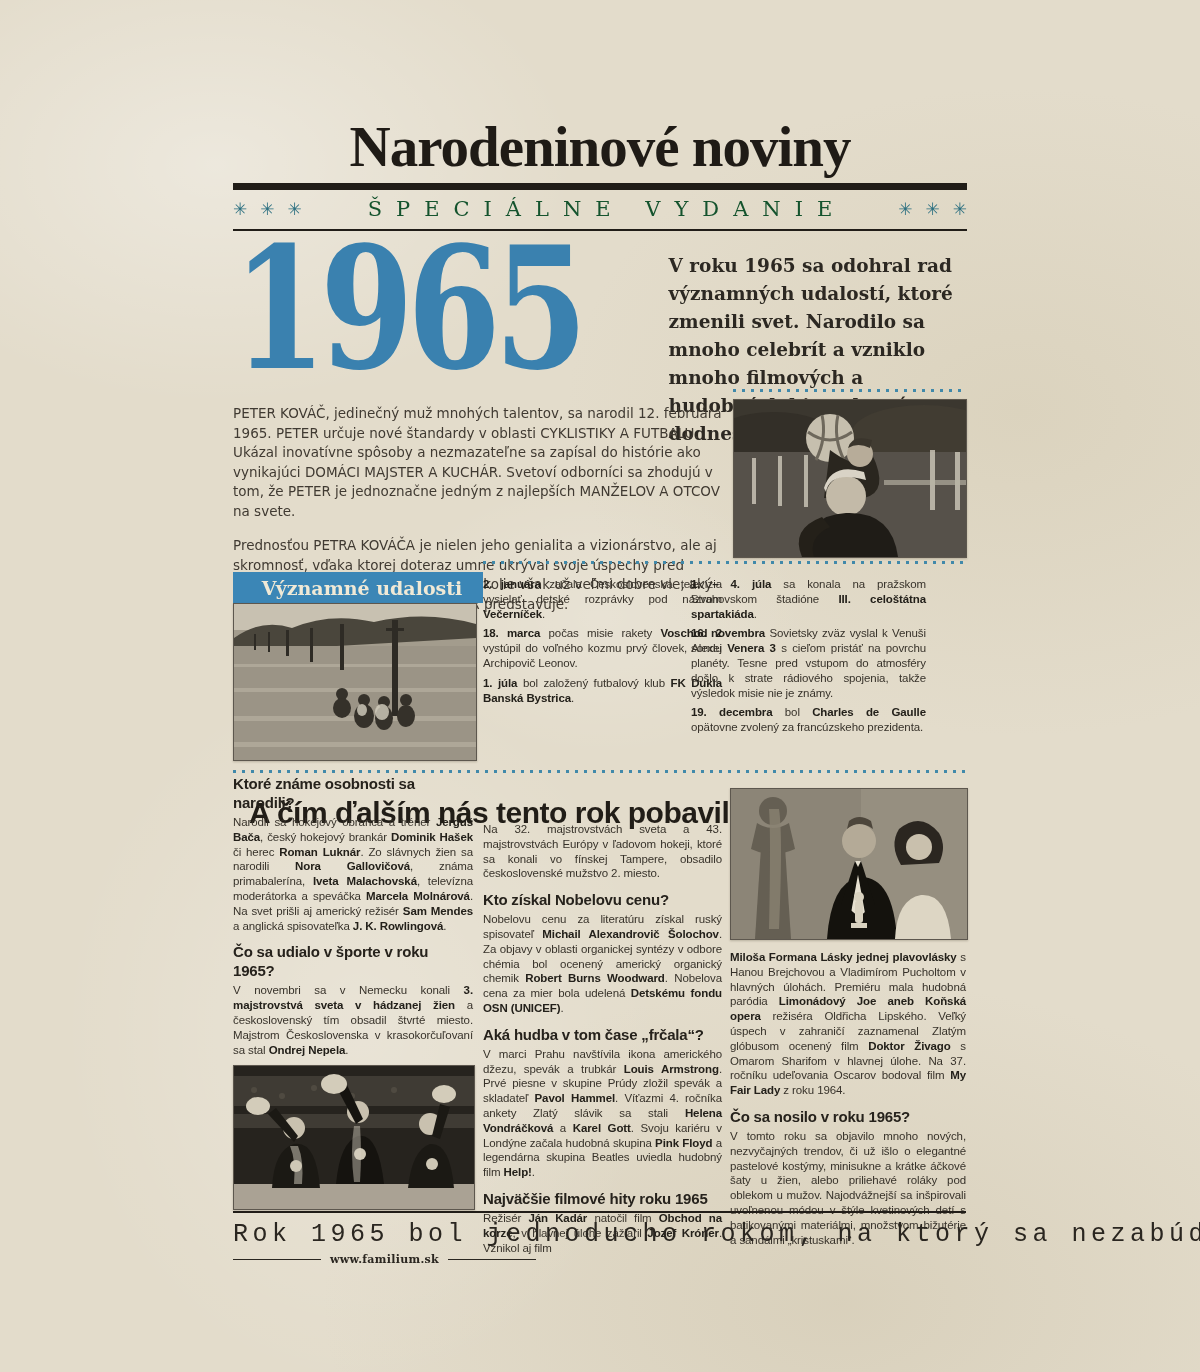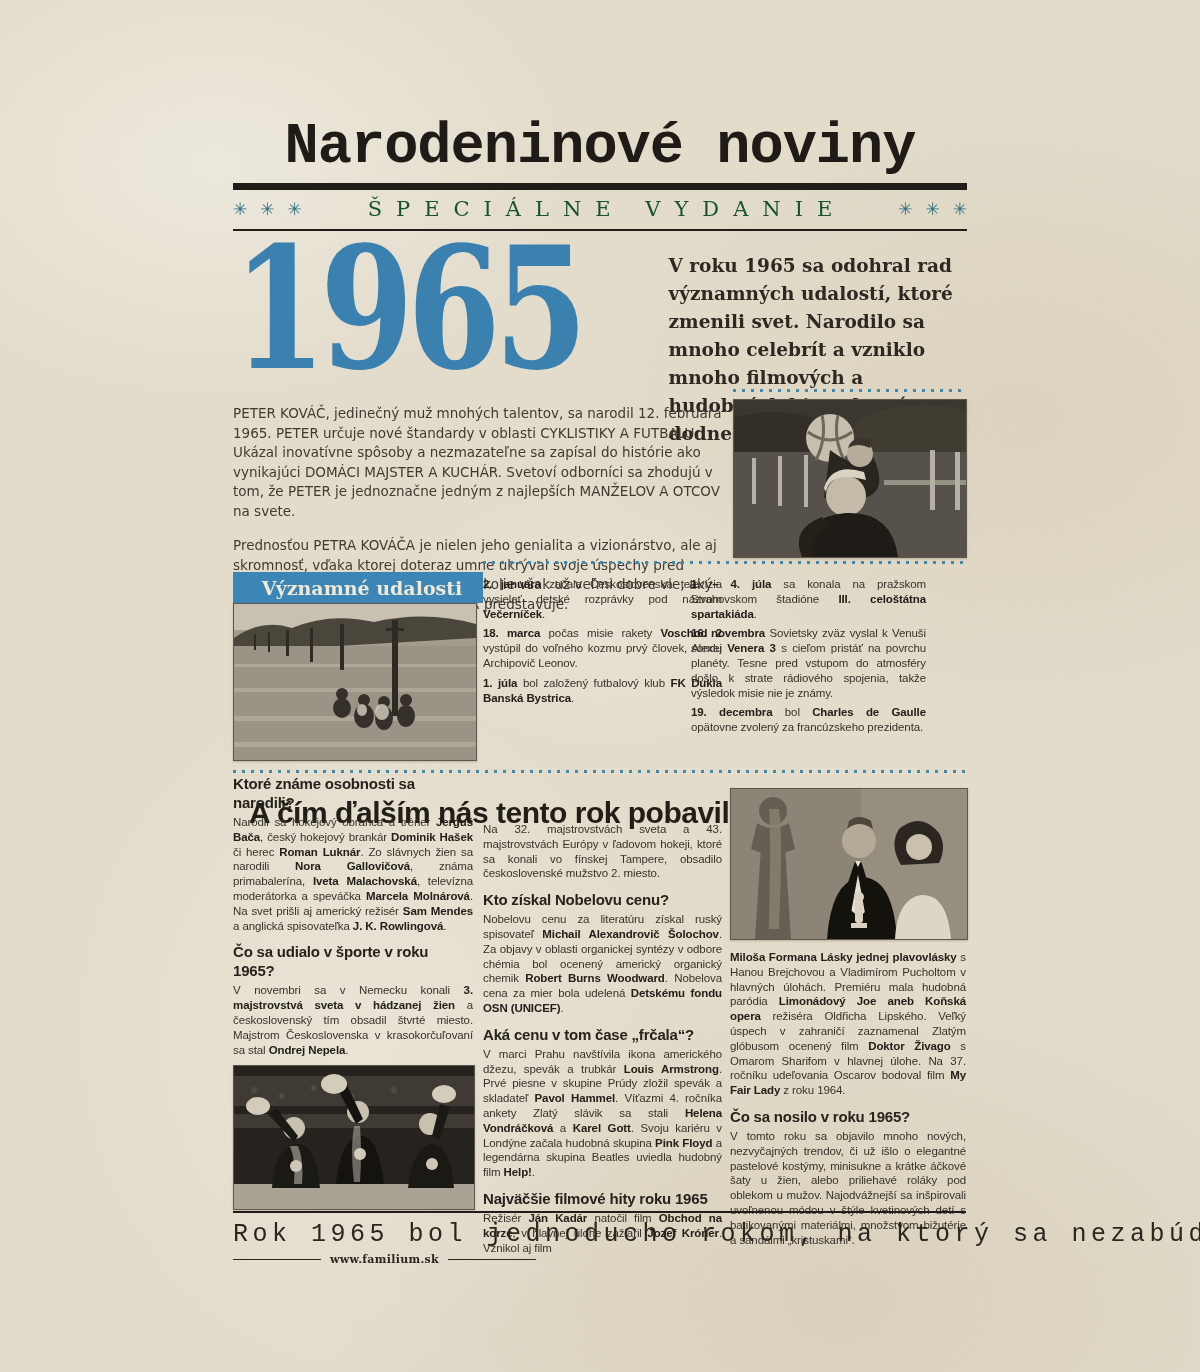"Narodeninové noviny" .title { font-family: Liberation Mono, monospace -> Liberation Serif, serif }
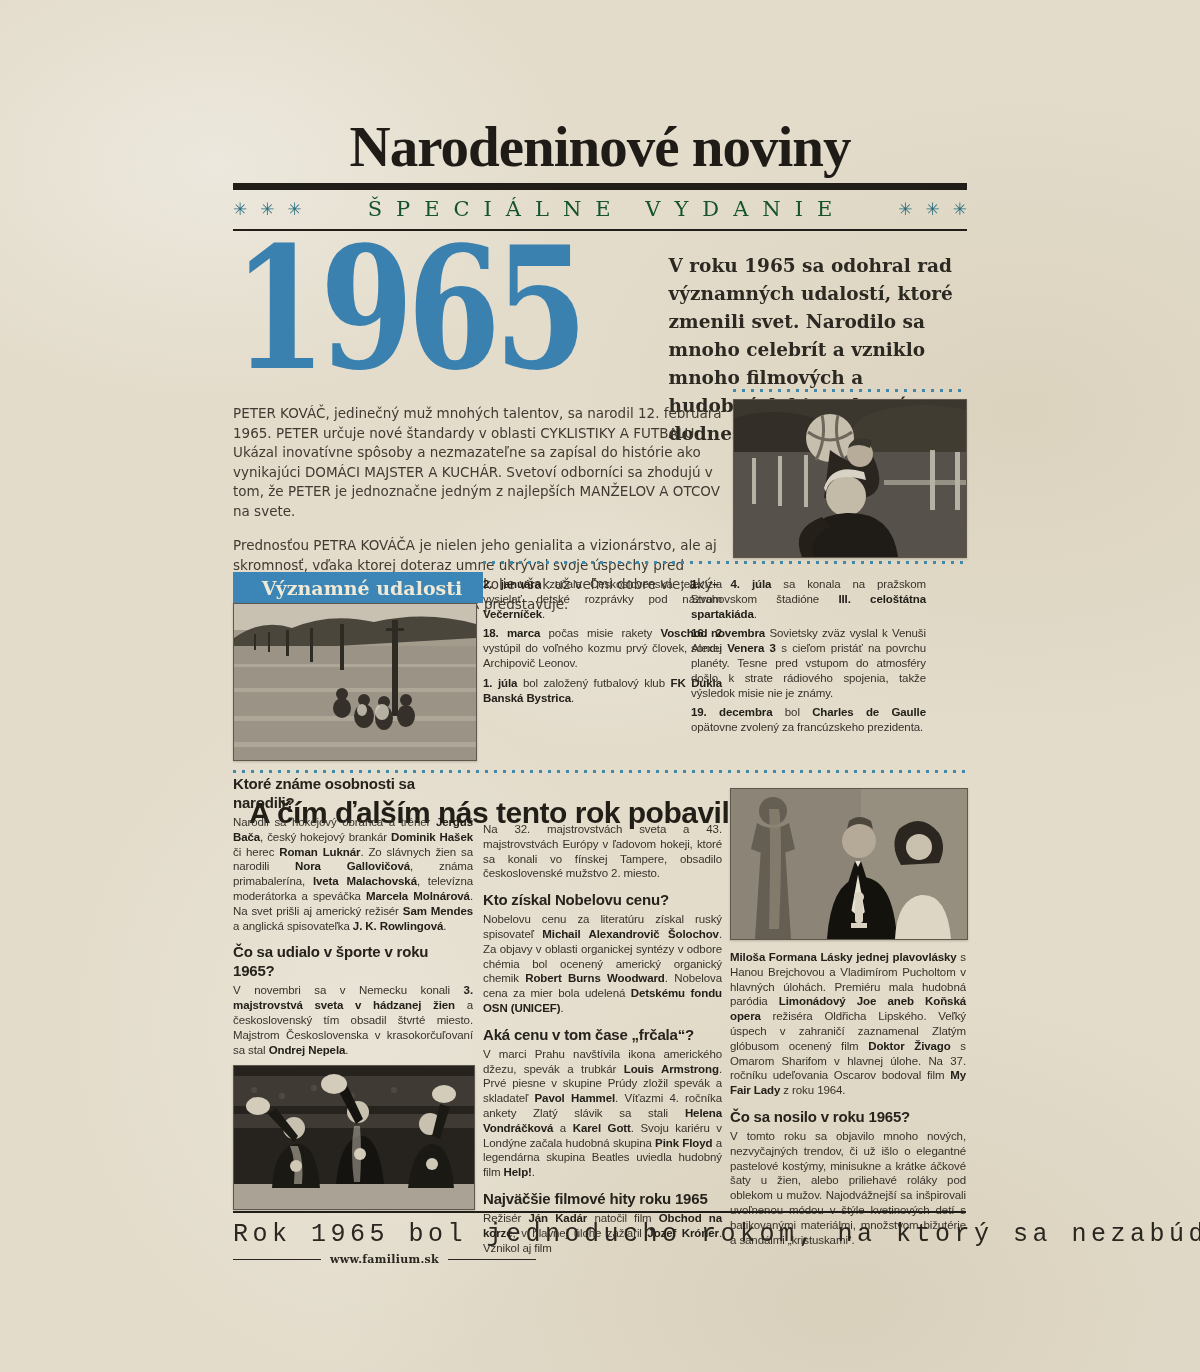"Aká cenu v tom čase" h3 { text: cenu -> hudba }
